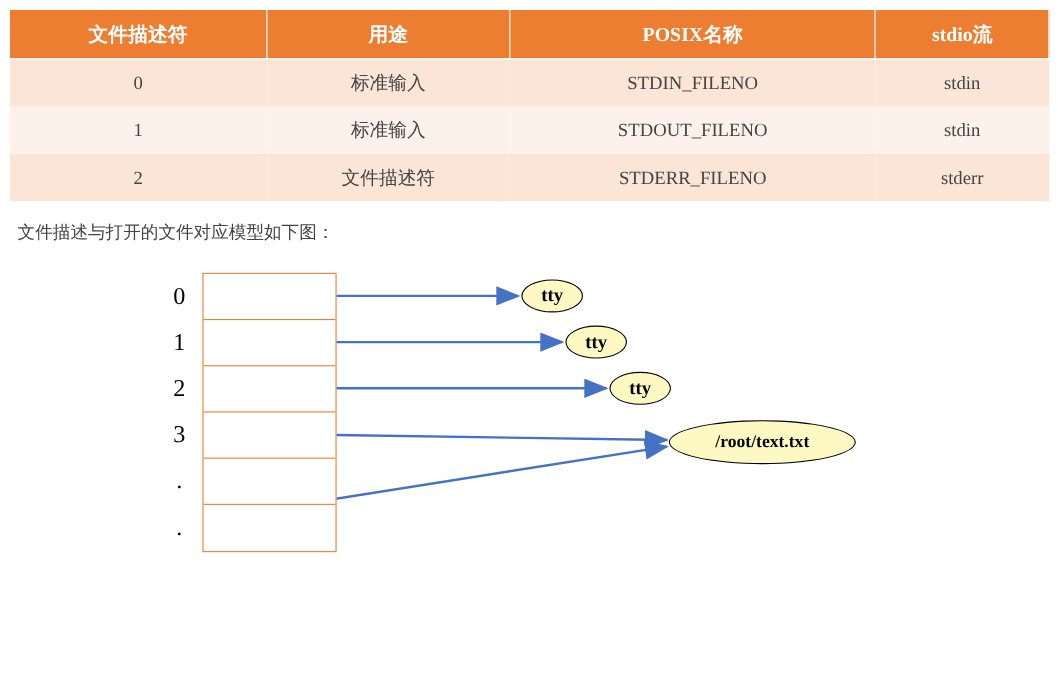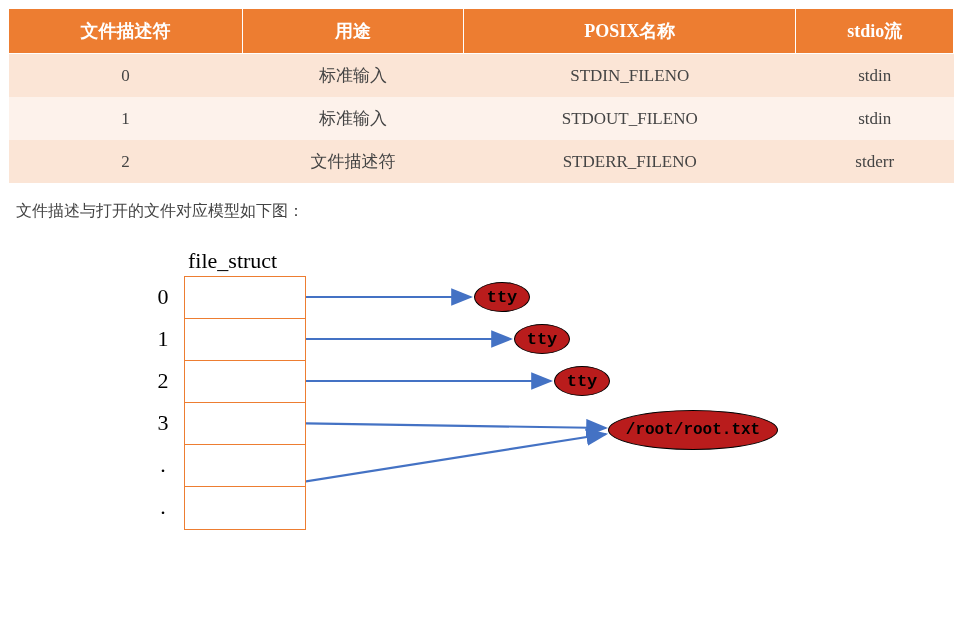"file_struct" div.struct-label { html: <div>file_struct</div> -> none }
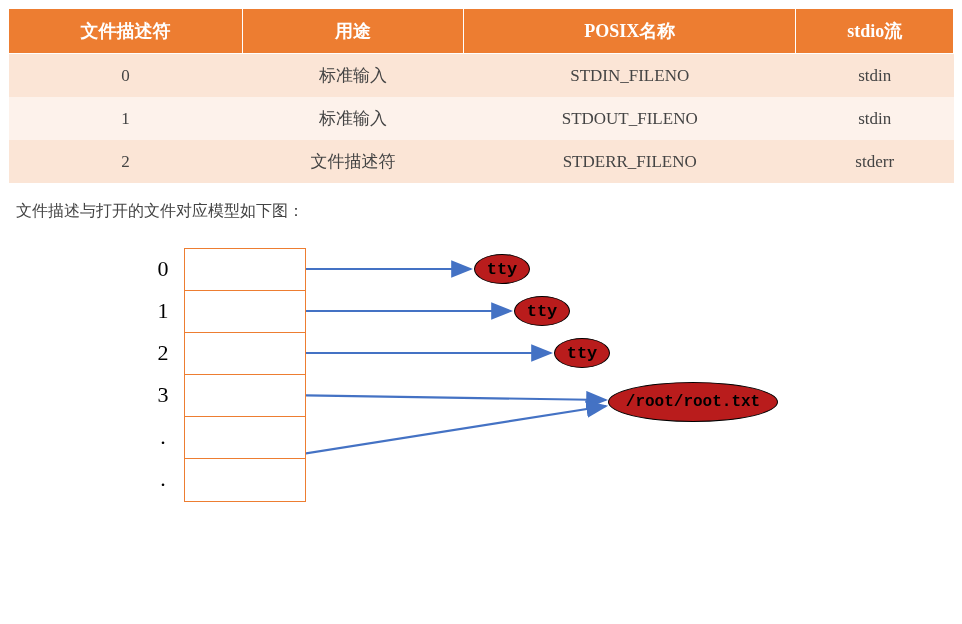"tty" .ellipse { background: #b91c1c -> #fef9c3; font-family: Liberation Mono, monospace -> Liberation Serif, serif }
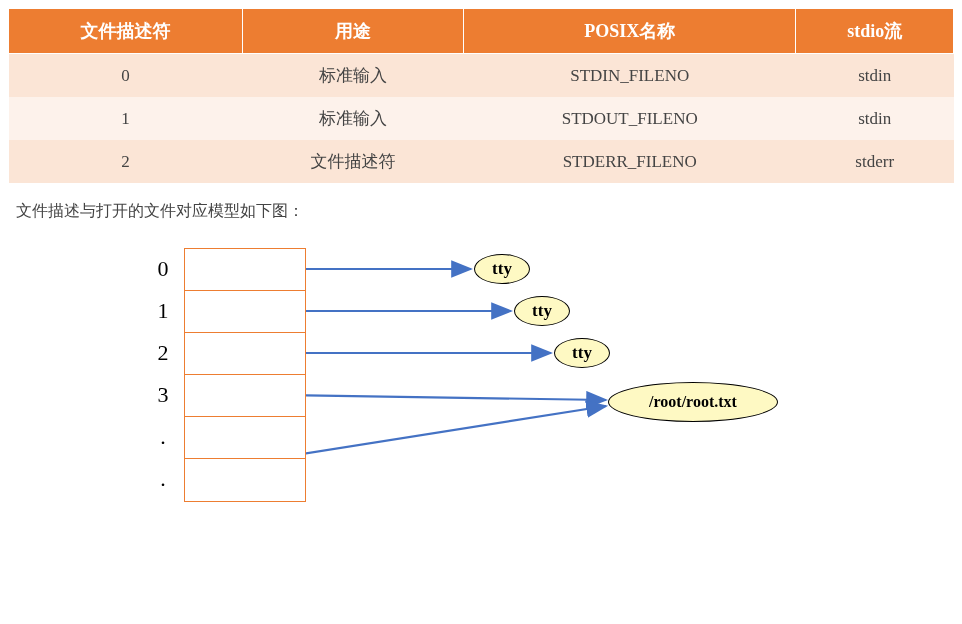"/root/root.txt" div.ellipse { text: /root/root.txt -> /root/text.txt }
